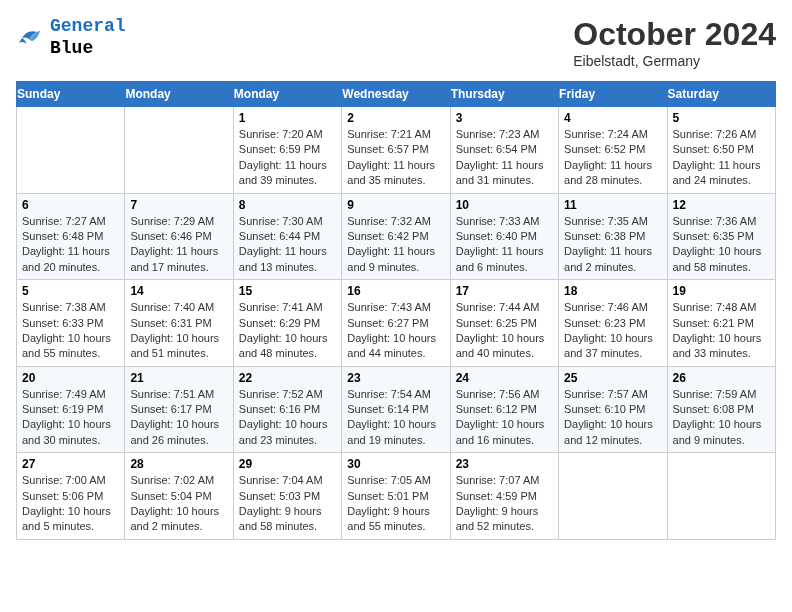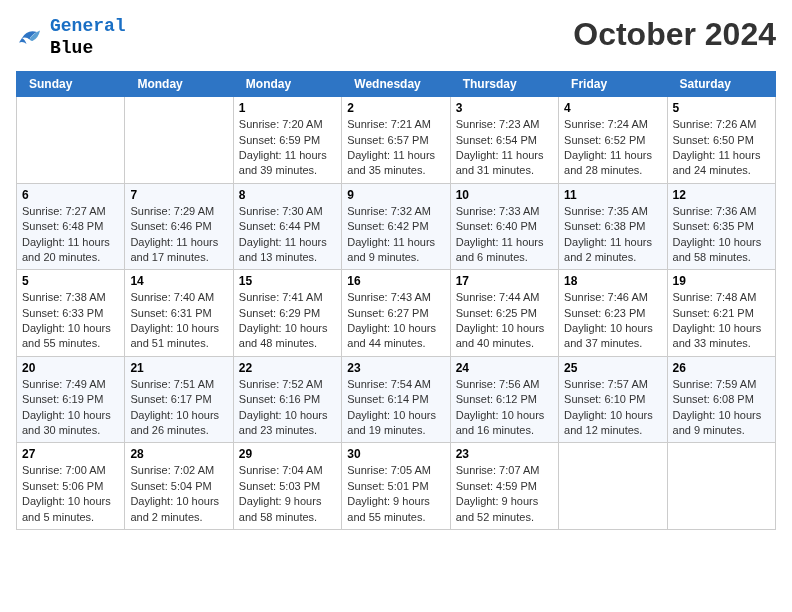"Eibelstadt, Germany" div.location { html: none -> <div>Eibelstadt, Germany</div> }
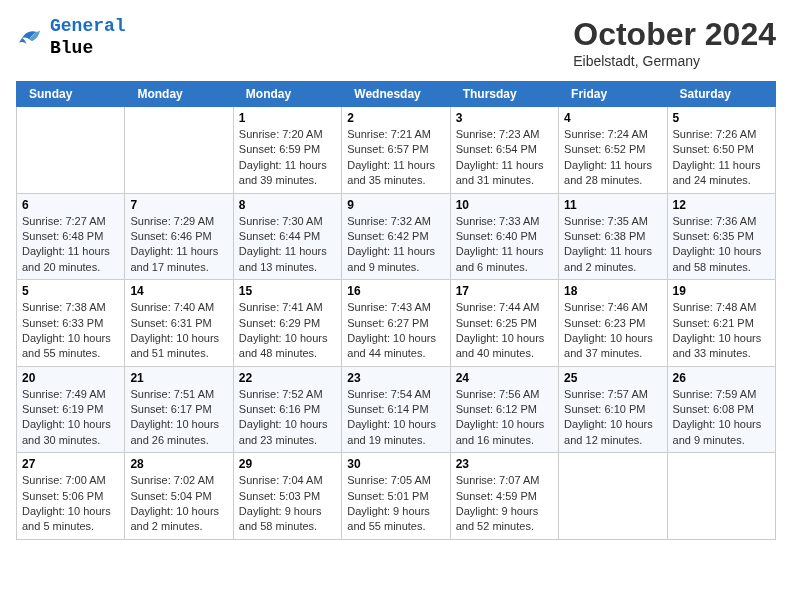"Sunday" .calendar th { padding: 5px 12px -> 5px 0 }
